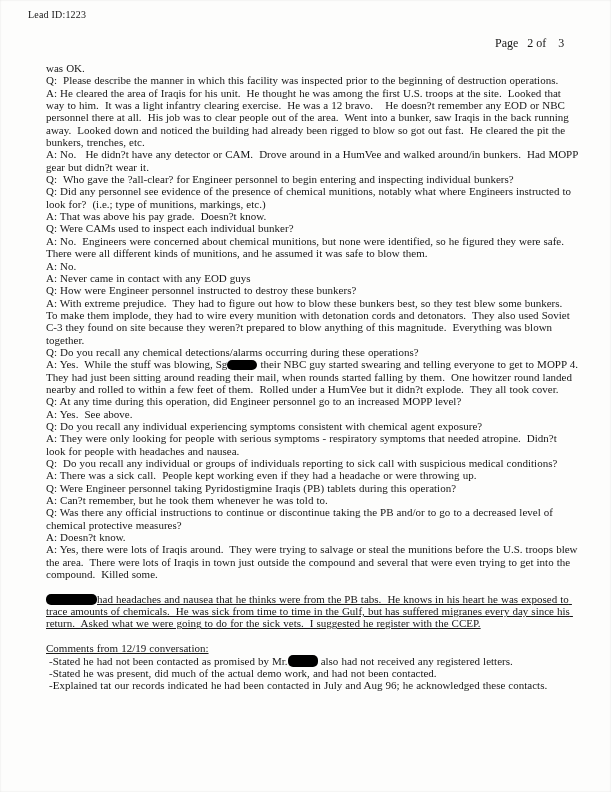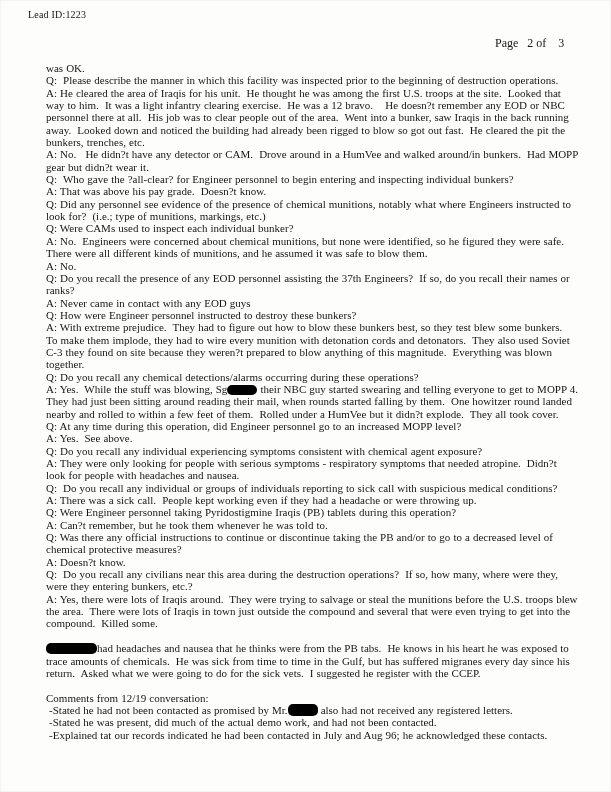"A: That was above his" p.para { order: before "Q: Did any personnel see" -> after "Q: Did any personnel see" }
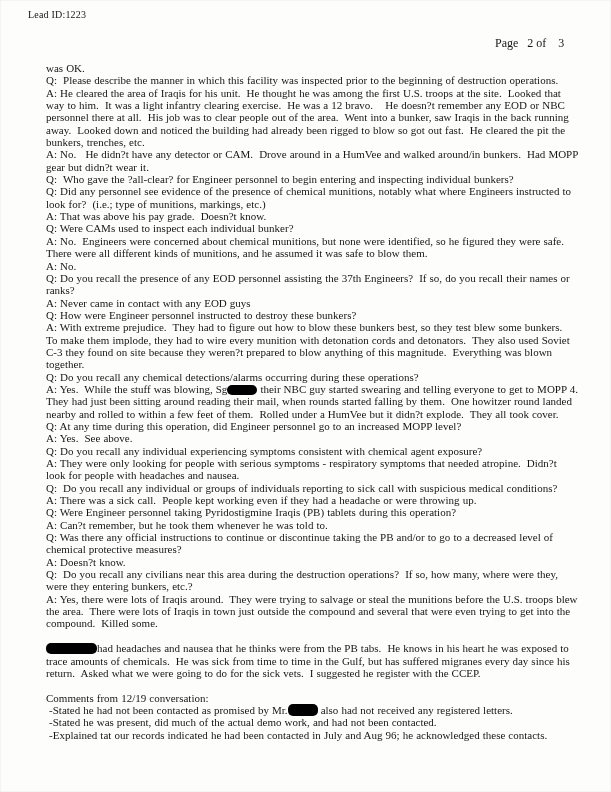"Q: Do you recall the" p.para { html: <p><span>Q: Do you recall the presence of any EOD personnel assisting the 37th Engineers? If so, do you recall their names or ranks?</span></p> -> none }
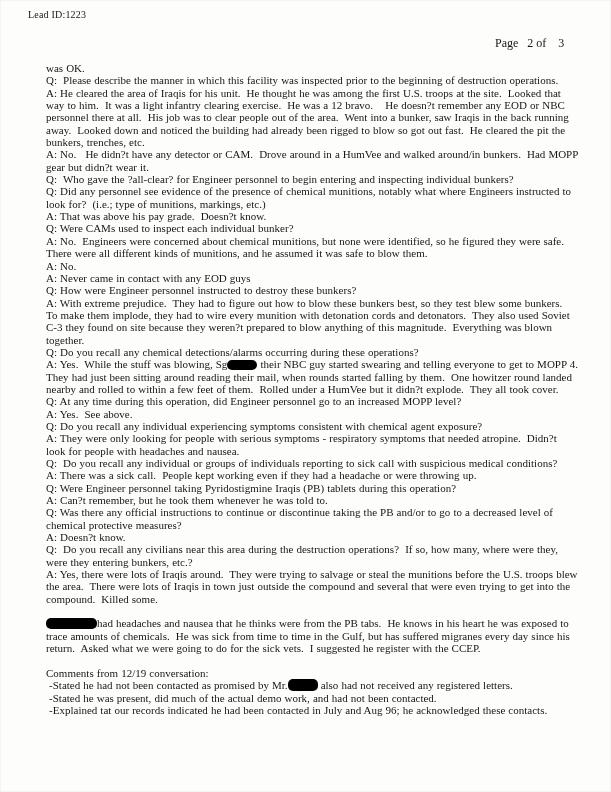"Q: Do you recall any civilians" p.para { html: <p><span>Q: Do you recall any civilians near this area during the destruction operations? If so, how many, where were they, were they entering bunkers, etc.?</span></p> -> none }
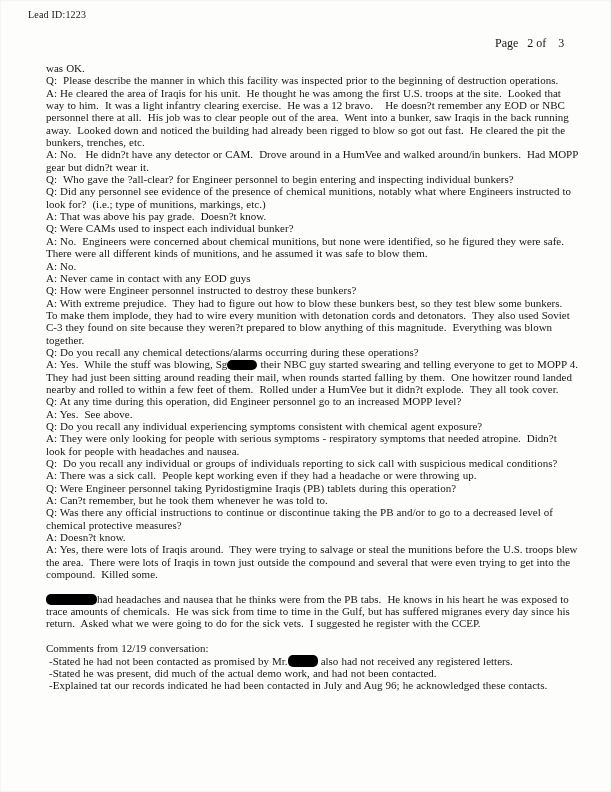"had headaches and nausea that" .para.gap { text-decoration: none -> underline }
